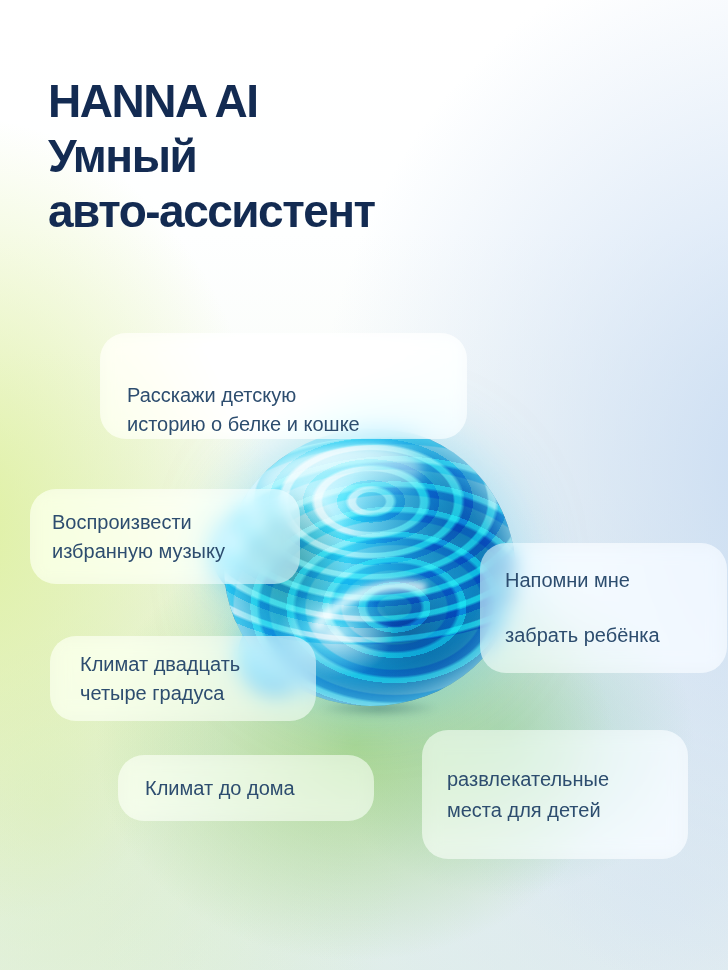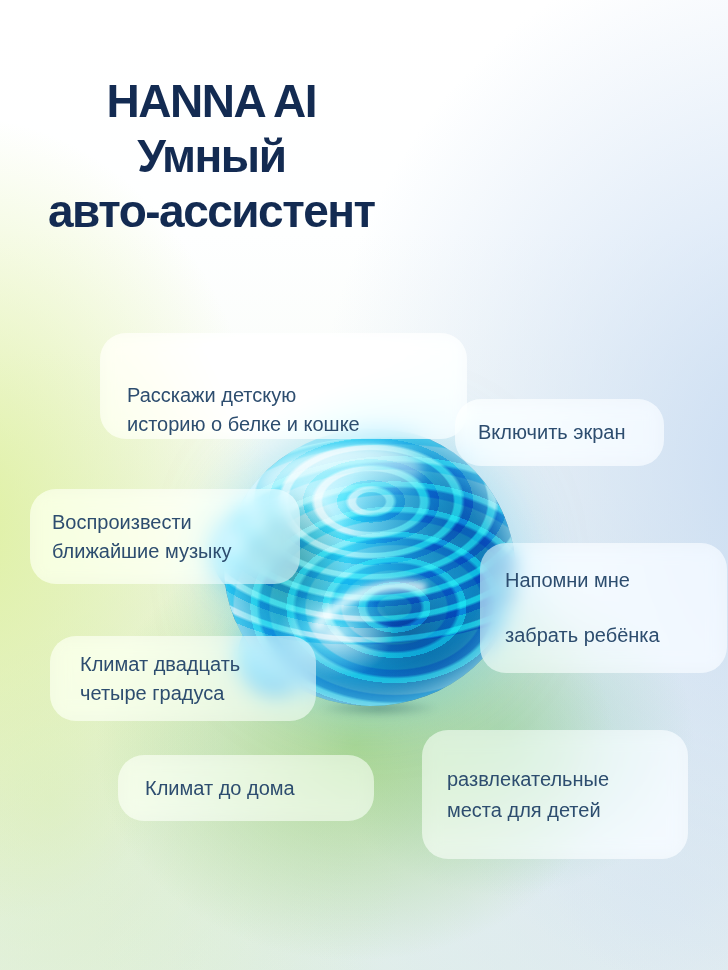"HANNA AI" .title-line { text-align: center -> none }
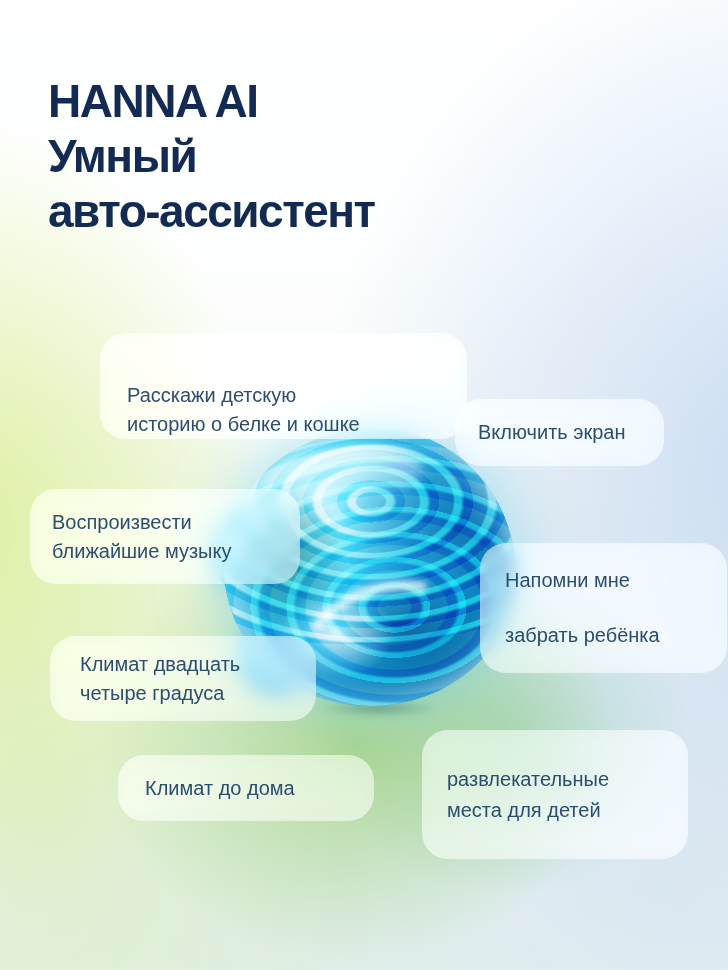"Включить экран" div.bubble { html: <div> <div>Включить экран</div> </div> -> none }
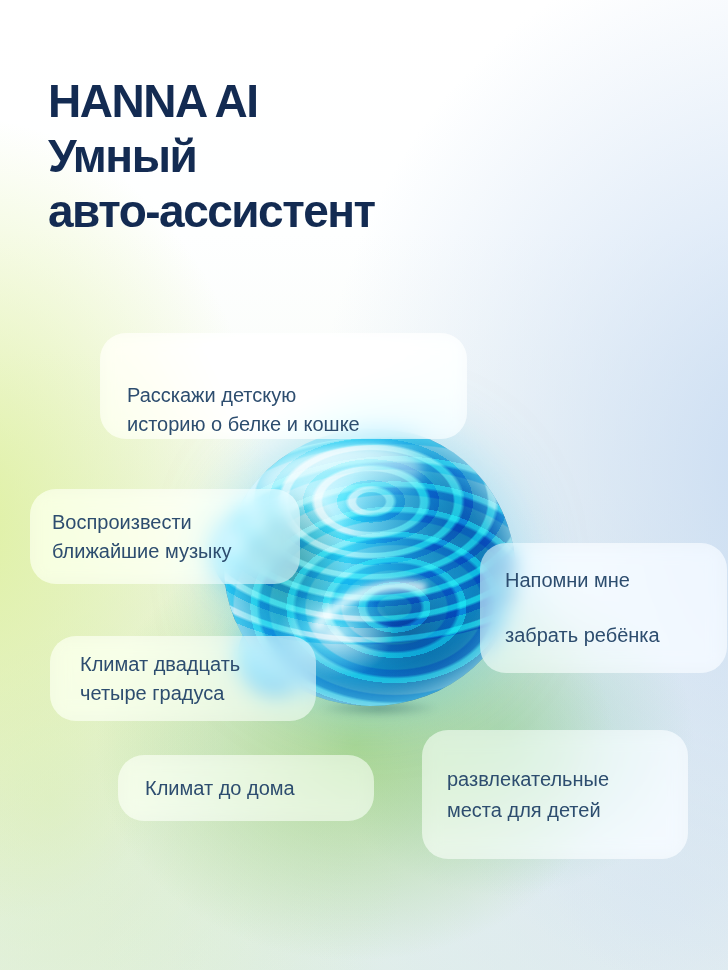"ближайшие музыку" div.line { text: ближайшие -> избранную }
